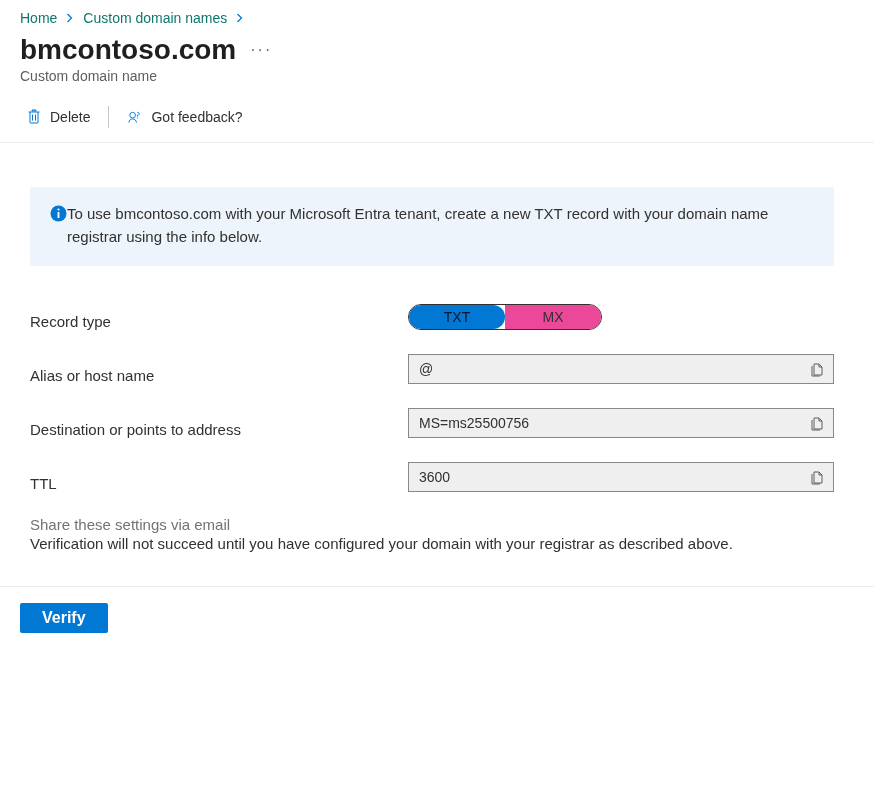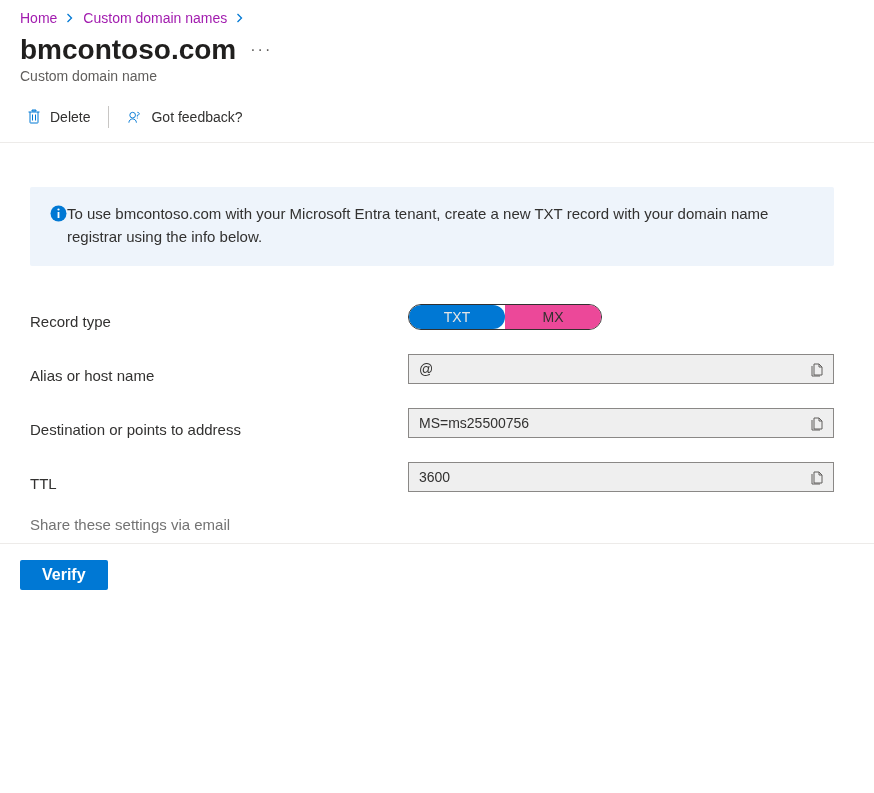"Home" .breadcrumb-link { color: #a21caf -> #0f766e }
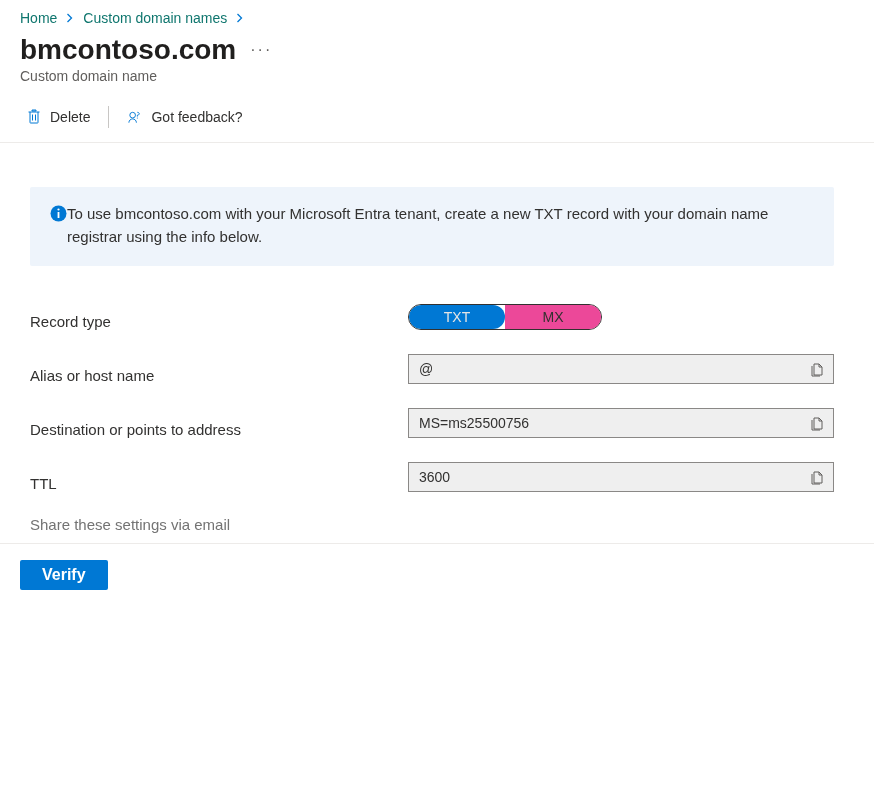"TXT" .toggle-opt.active { color: #e5e5e5 -> #0f172a }
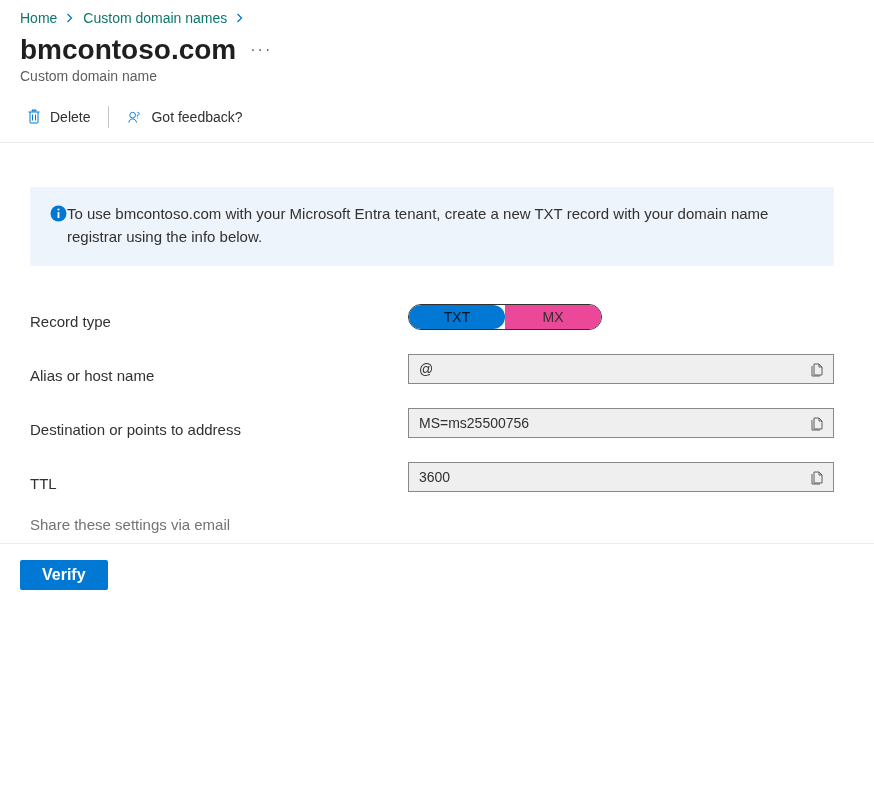"Verification will not succeed until" div.help-text { html: none -> <div>Verification will not succeed until you have configured your domain with your registrar as described above.</div> }
